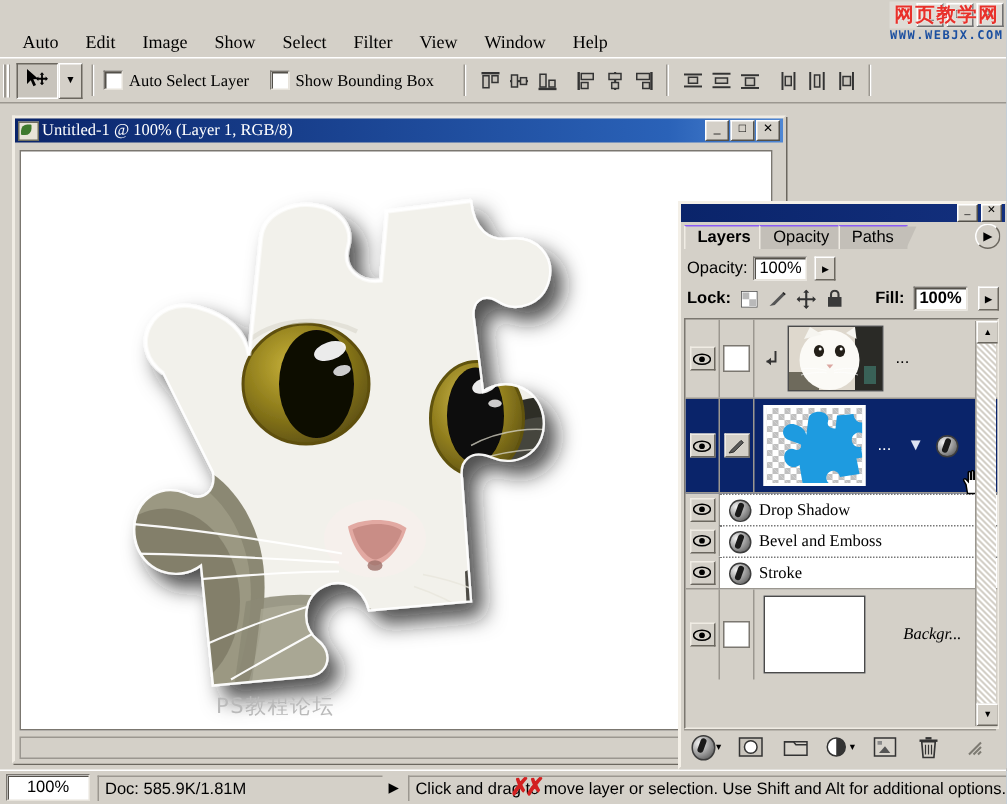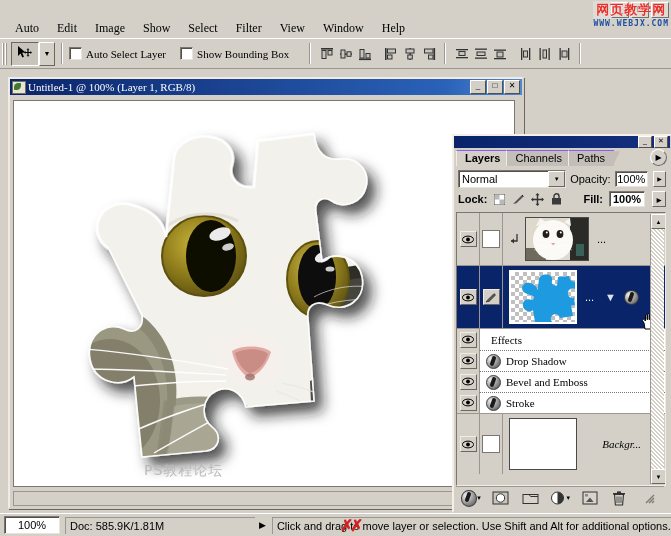"Channels" div.ptab { text: Channels -> Opacity }
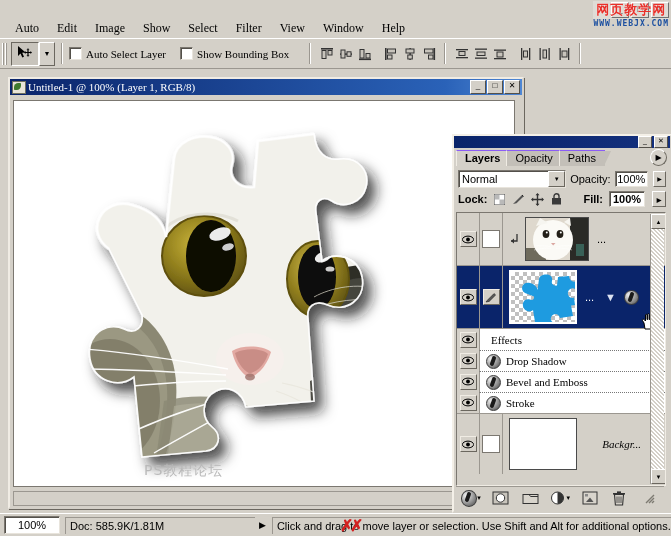"Normal" div.combo { html: <div> <span>Normal</span> <div>▼</div> </div> -> none }
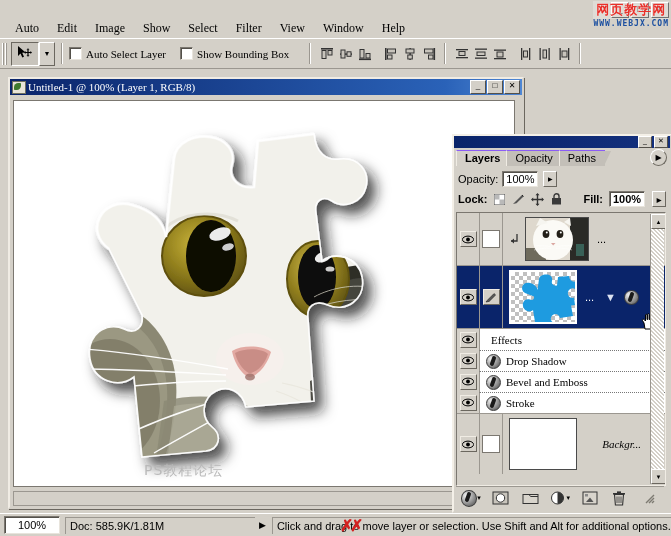"Effects" div.fxrow { html: <div> <div> <div> <svg> <ellipse></ellipse> <circle></circle> </svg> </div> </div> <div> <span>Effects</span> </div> </div> -> none }
